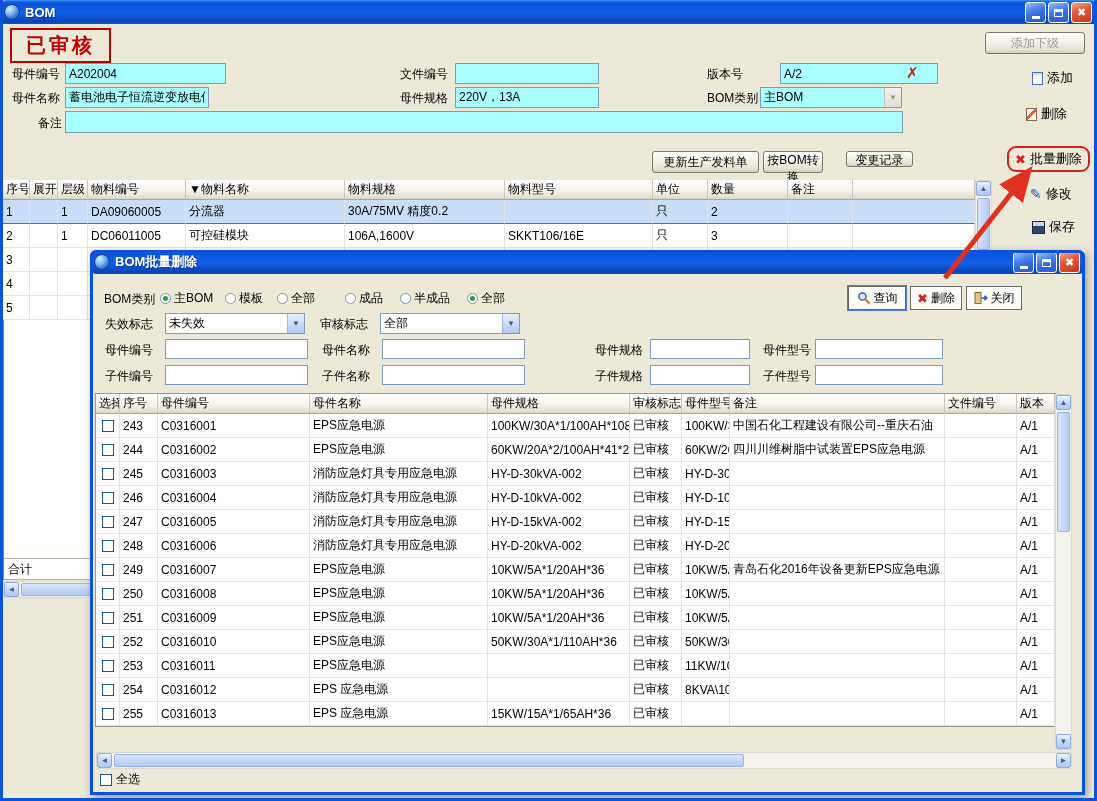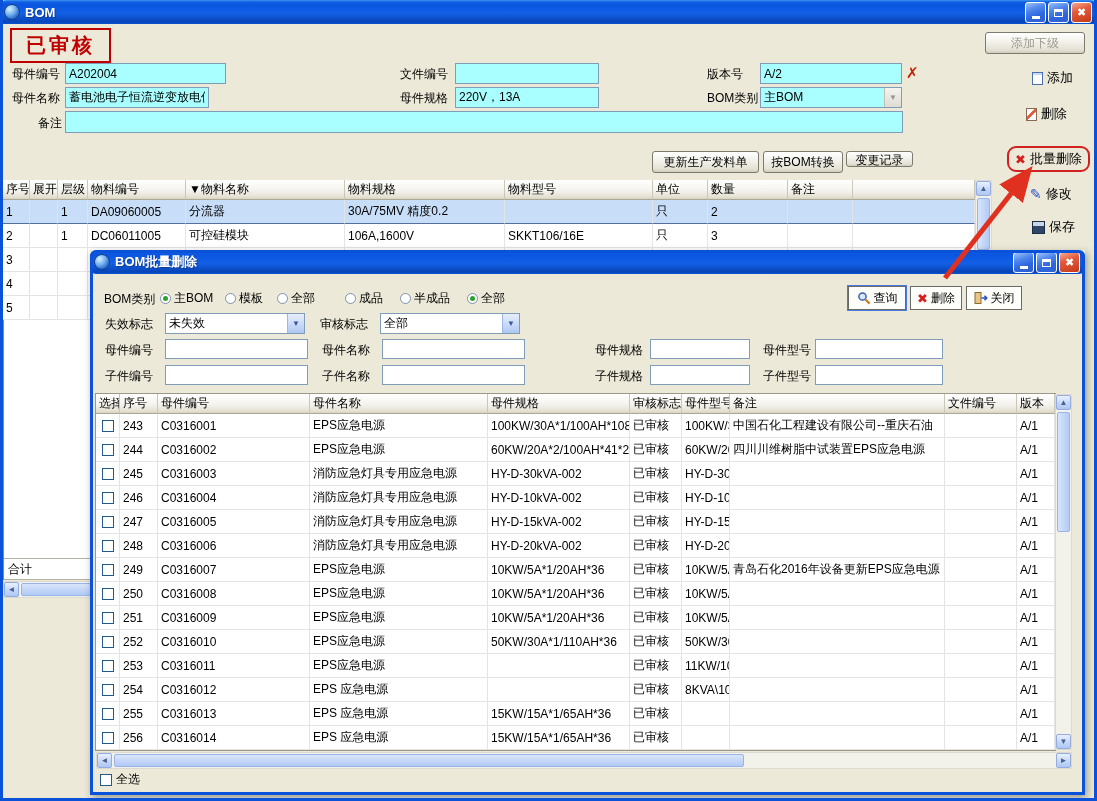"A/2" input.field { left: 760px -> 780px; width: 142px -> 158px }
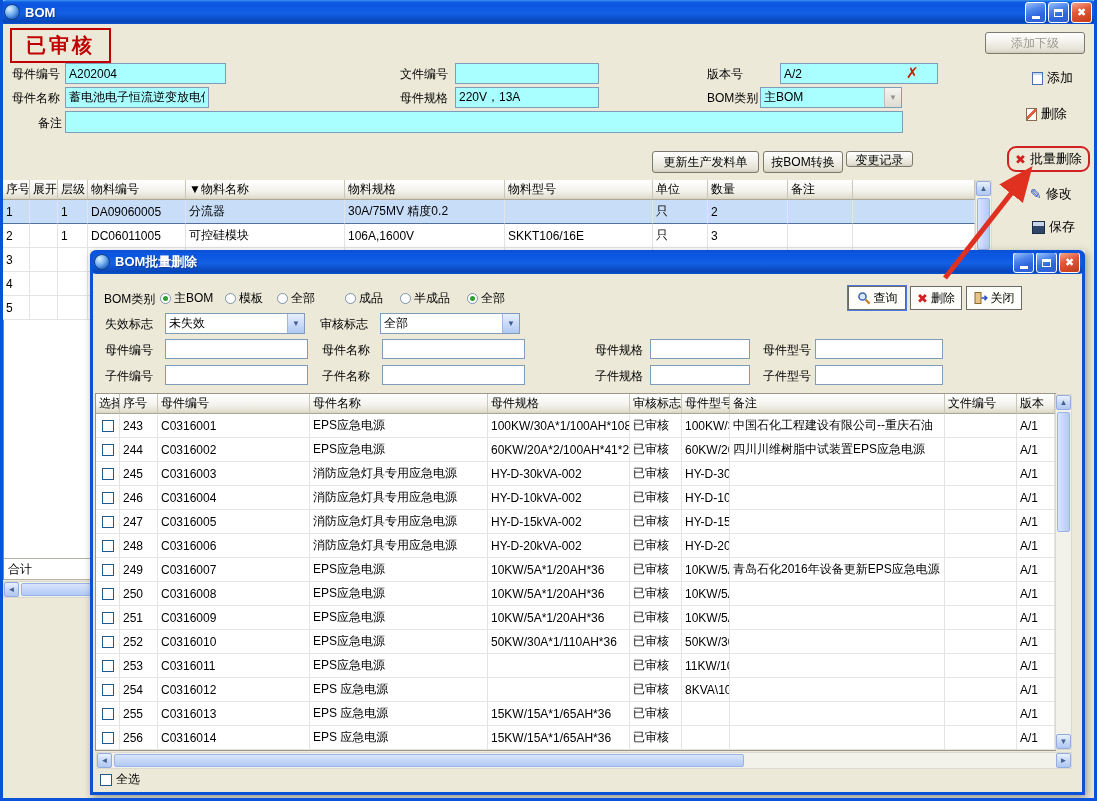"按BOM转换" button.btn3d { width: 80px -> 60px }
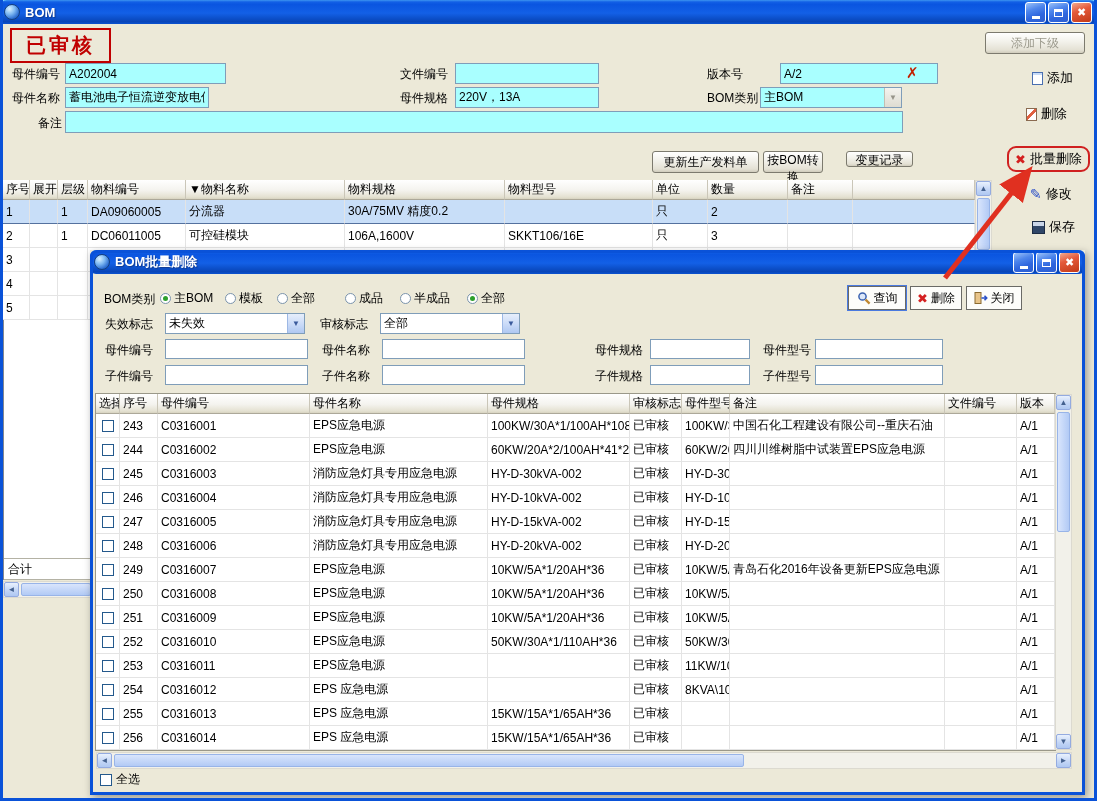"256" tr { html: <tr> <td><span></span></td> <td>256</td> <td>C0316014</td> <td>EPS 应急电源</td> <td>15KW/15A*1/65AH*36</td> <td>已审核</td> <td></td> <td></td> <td></td> <td>A/1</td> </tr> -> none }
